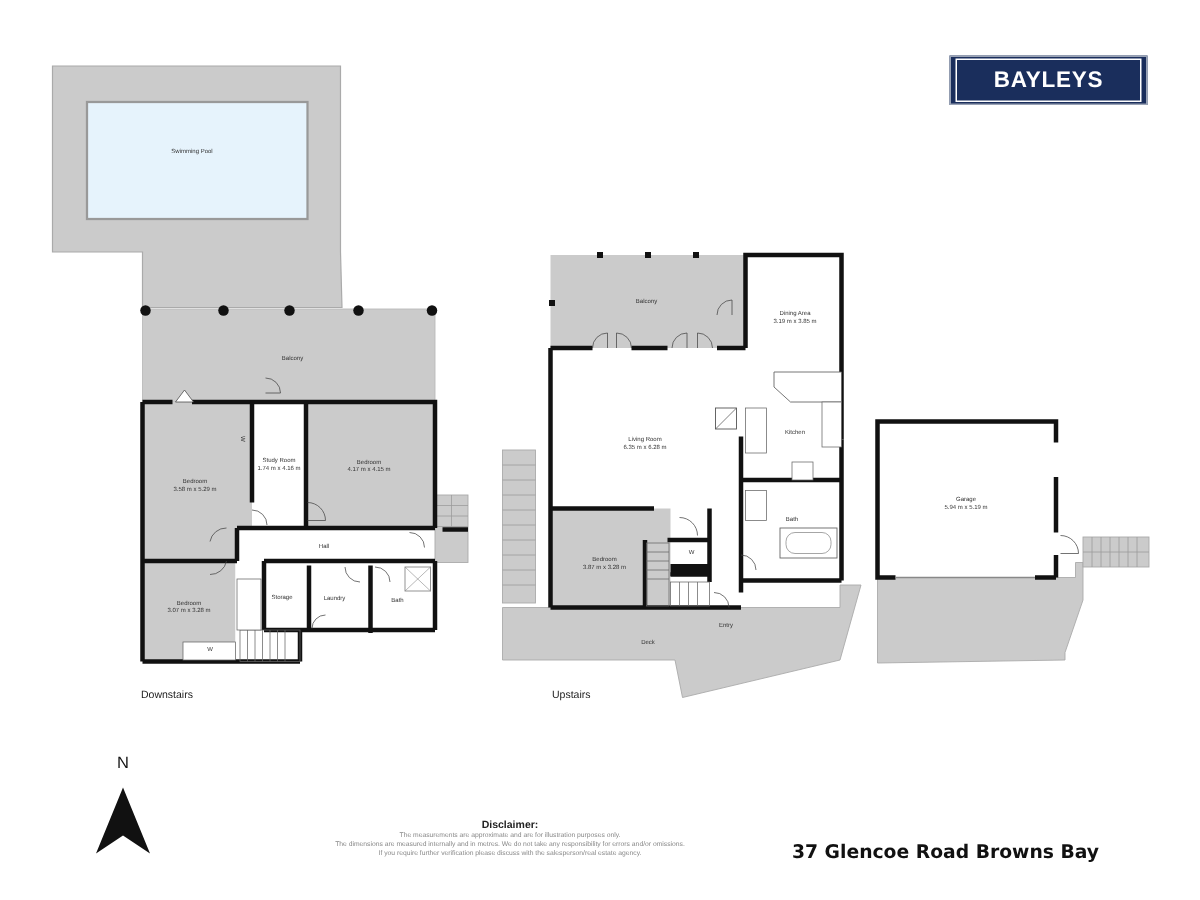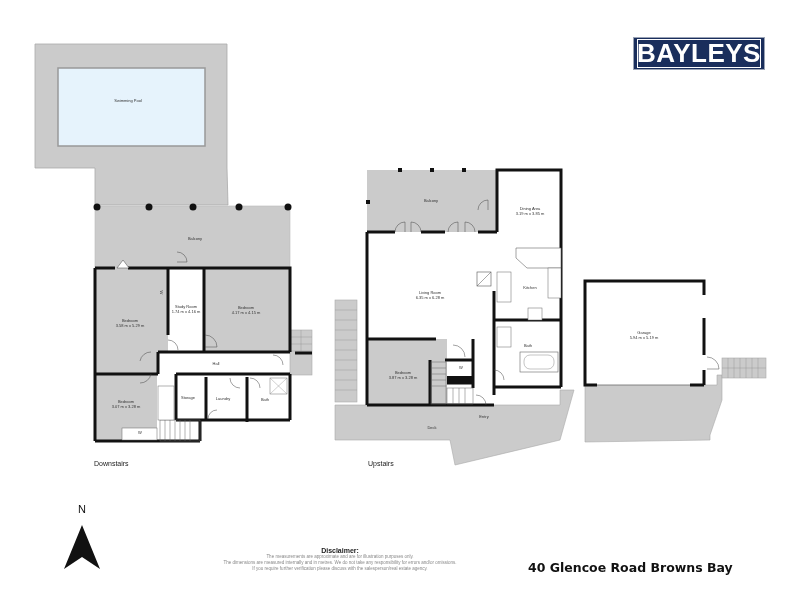"BAYLEYS" .logo-inner { font-size: 26px -> 15px }
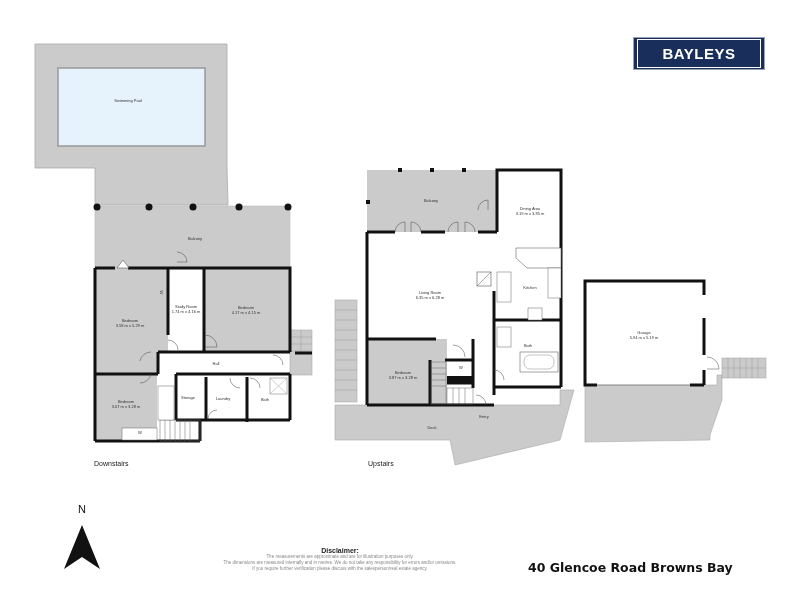"40 Glencoe Road Browns Bay" div.abs { text: 40 -> 37 }
